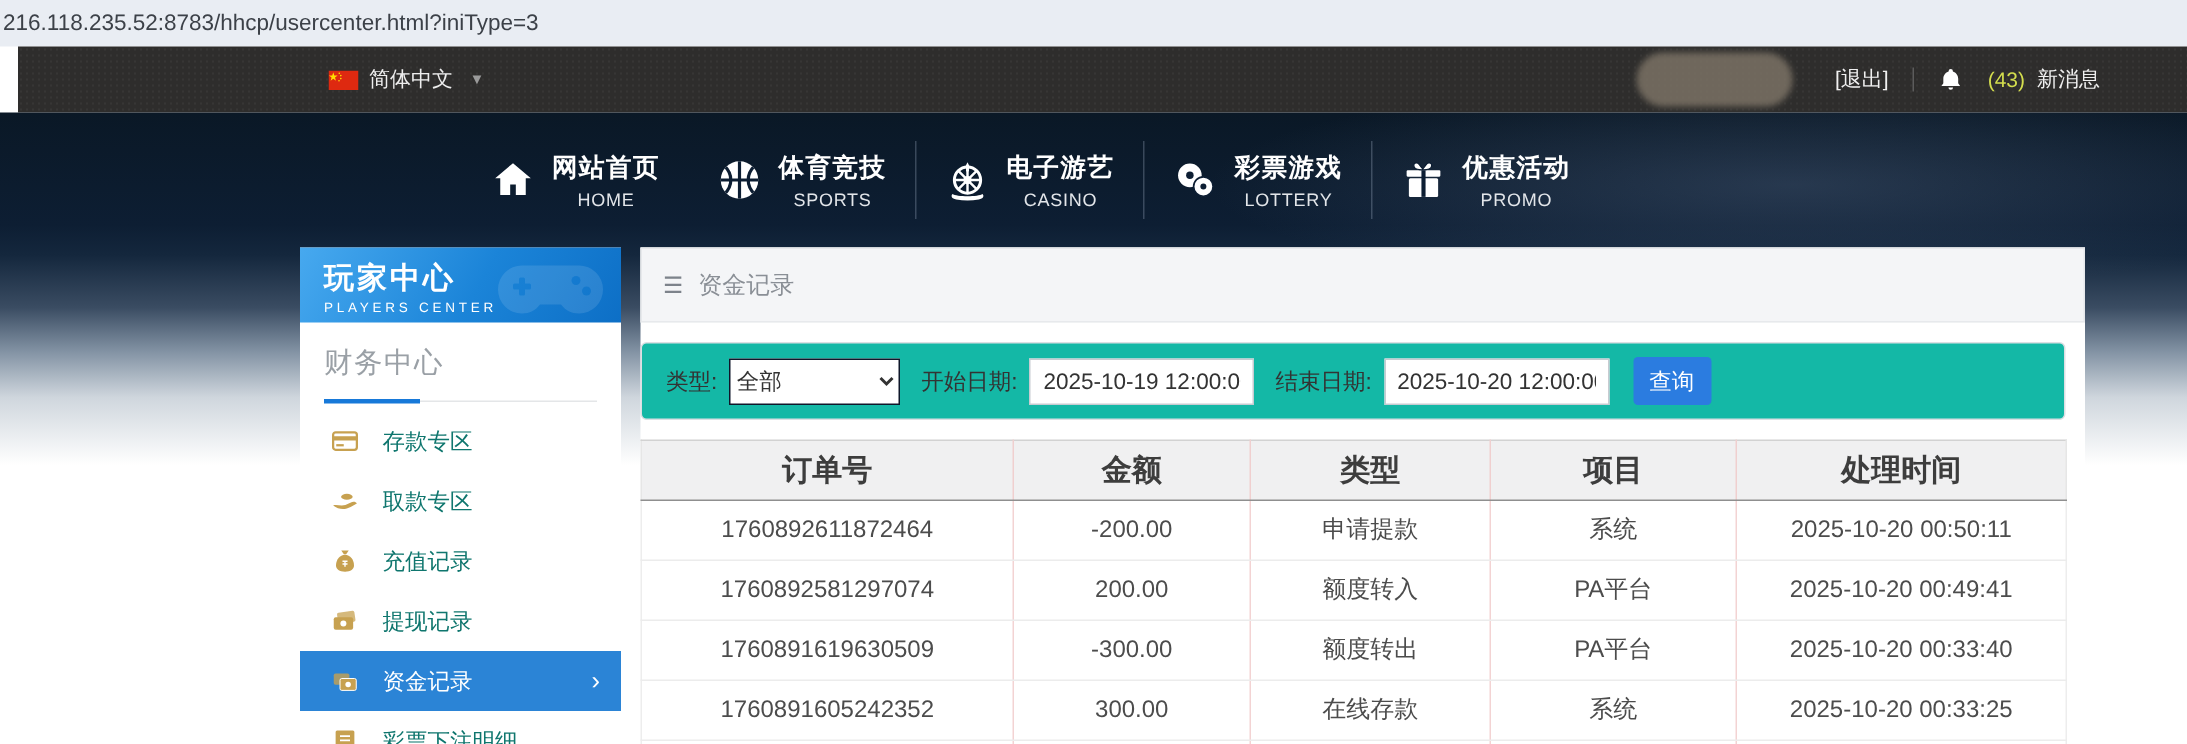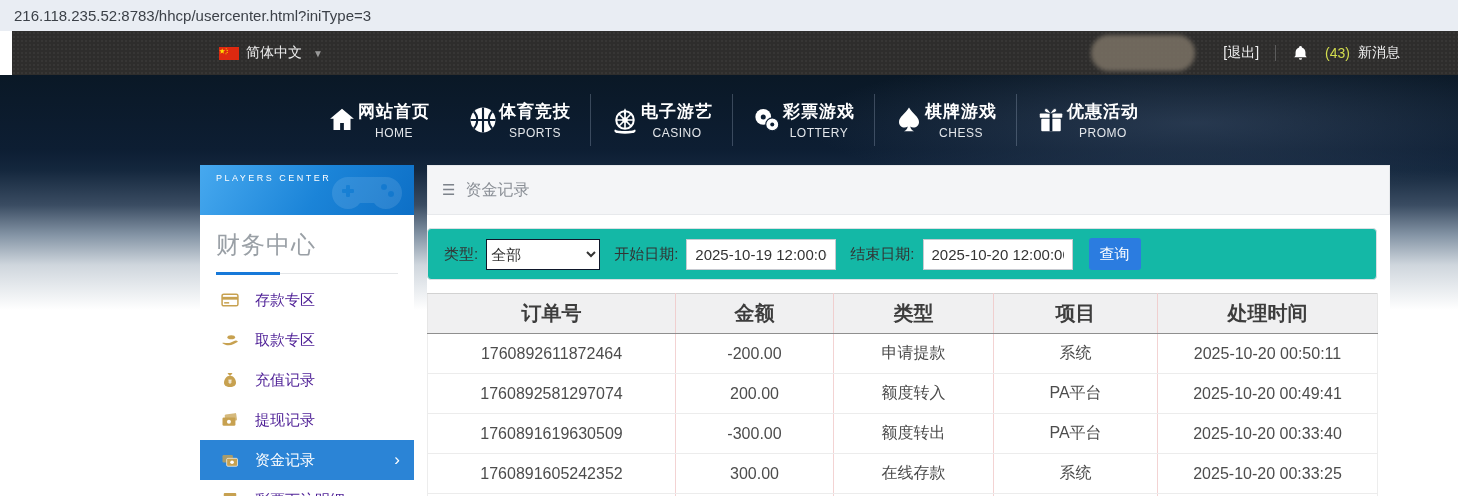"216.118.235.52:8783/hhcp/usercenter.html" .url-bar { padding-left: 14px -> 2px }
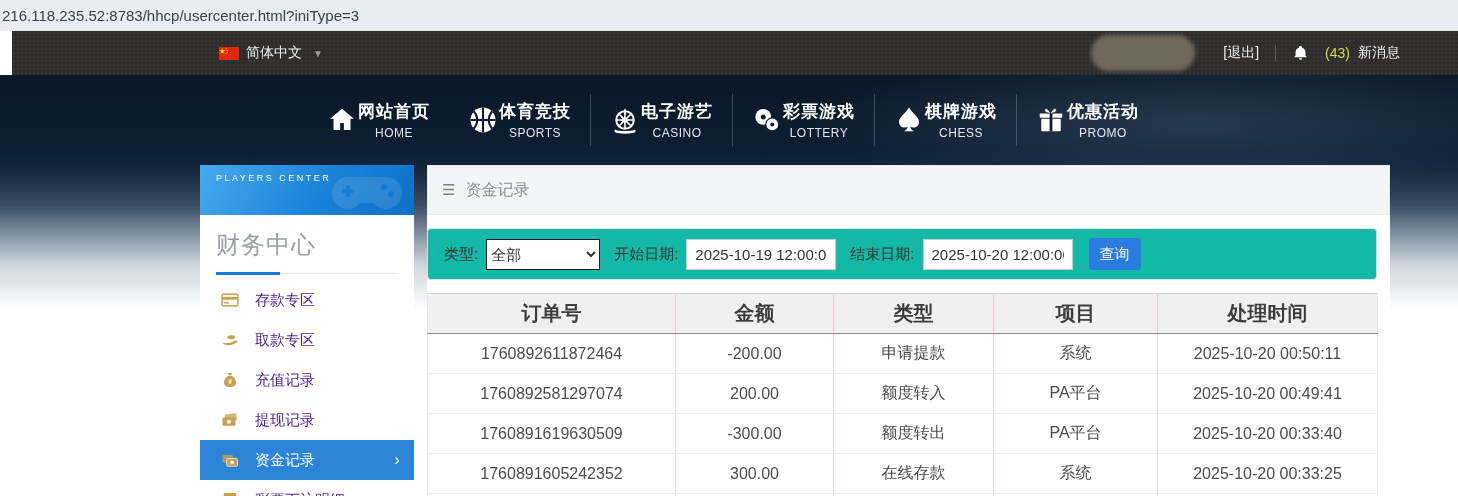"网站首页" .nav-item { gap: 1px -> 11px }
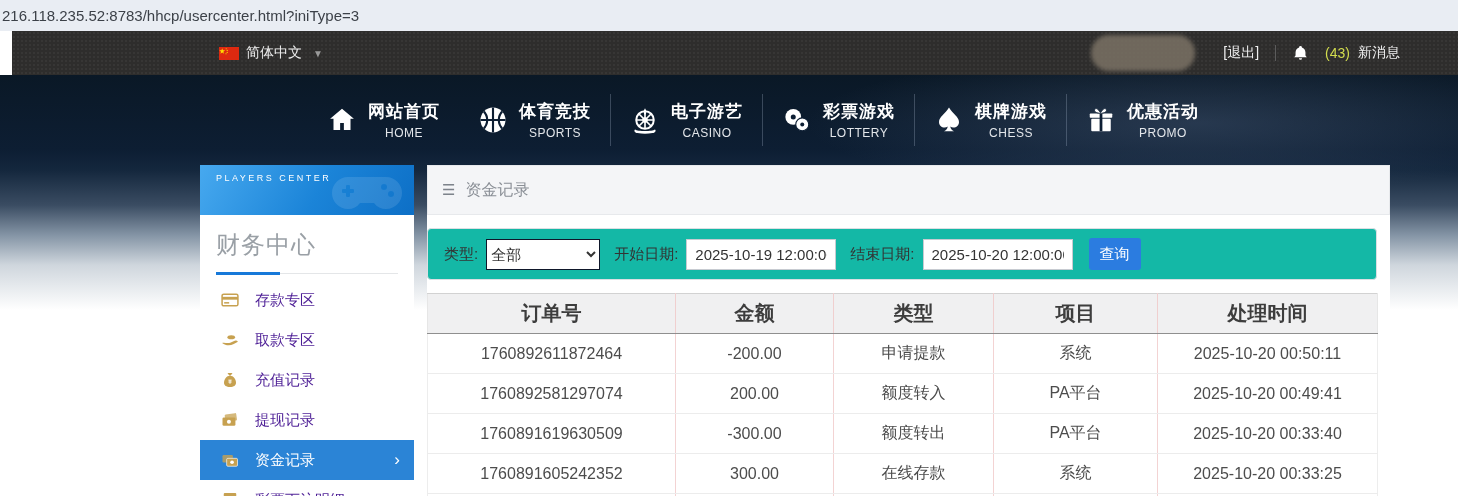"棋牌游戏" div.nav-item { html: <div> <span><svg> <path></path> </svg></span> <span> <div>棋牌游戏</div> <div>CHESS</div> </span> </div> -> none }
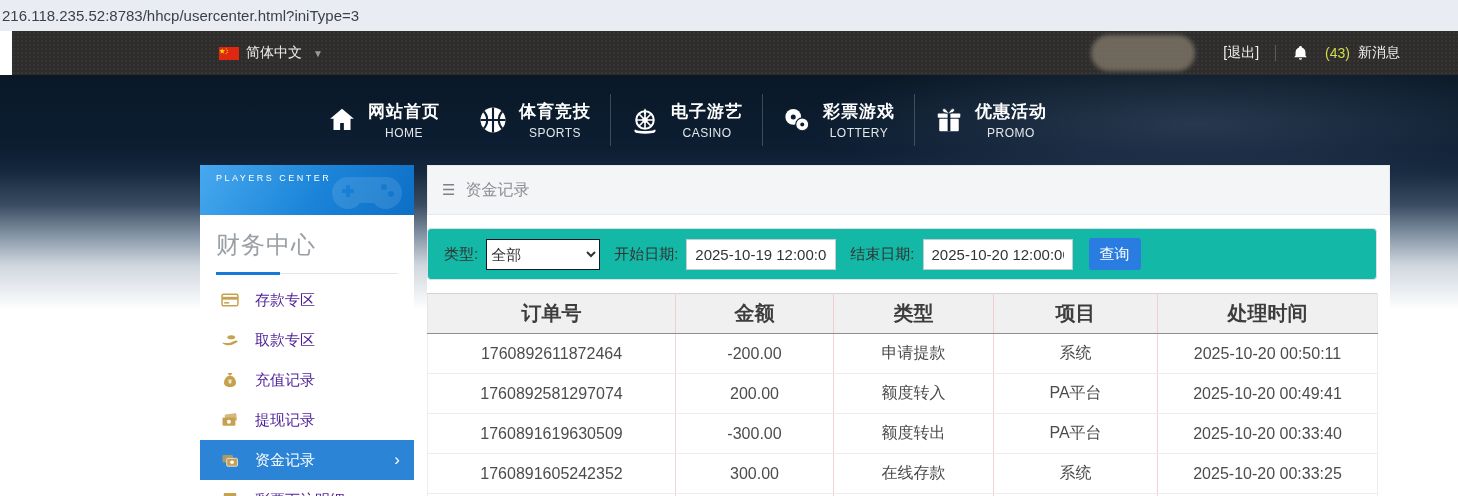"玩家中心" div.side-head-zh { html: none -> <div>玩家中心</div> }
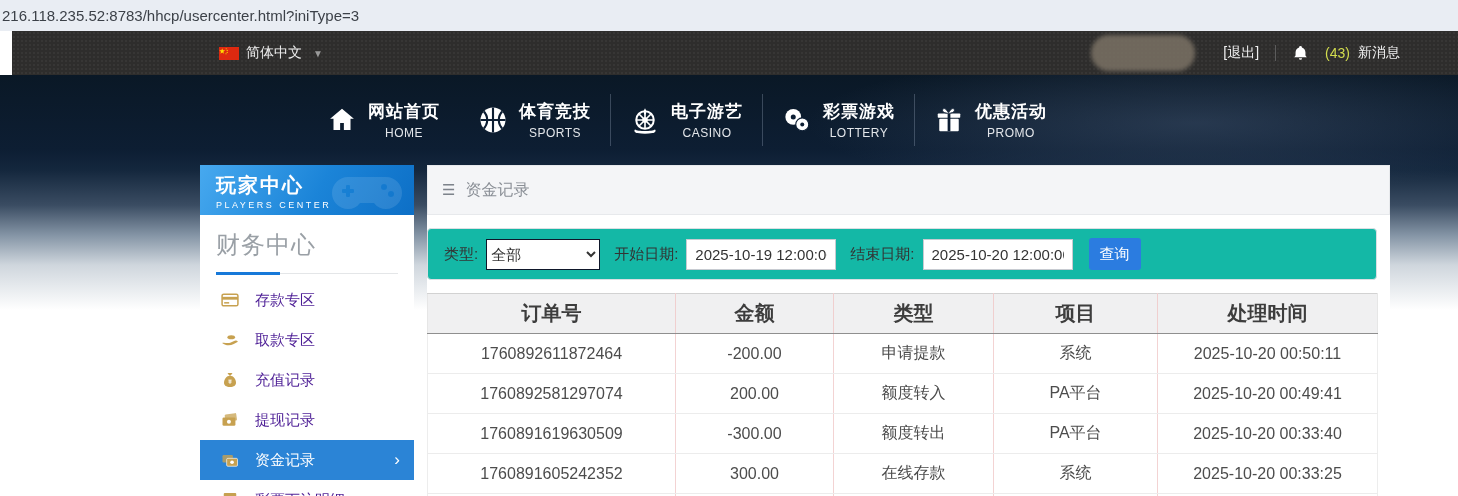"财务中心" .side-section-title { font-size: 24px -> 19px }
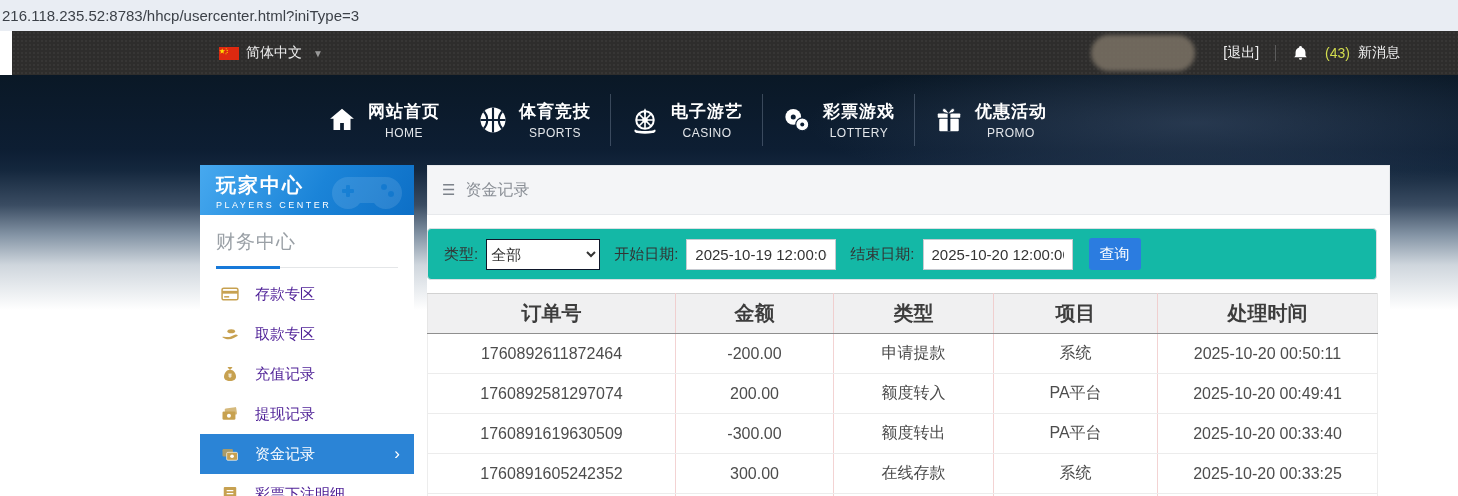"存款专区" .side-item { color: #4c1d95 -> #0f766e }
